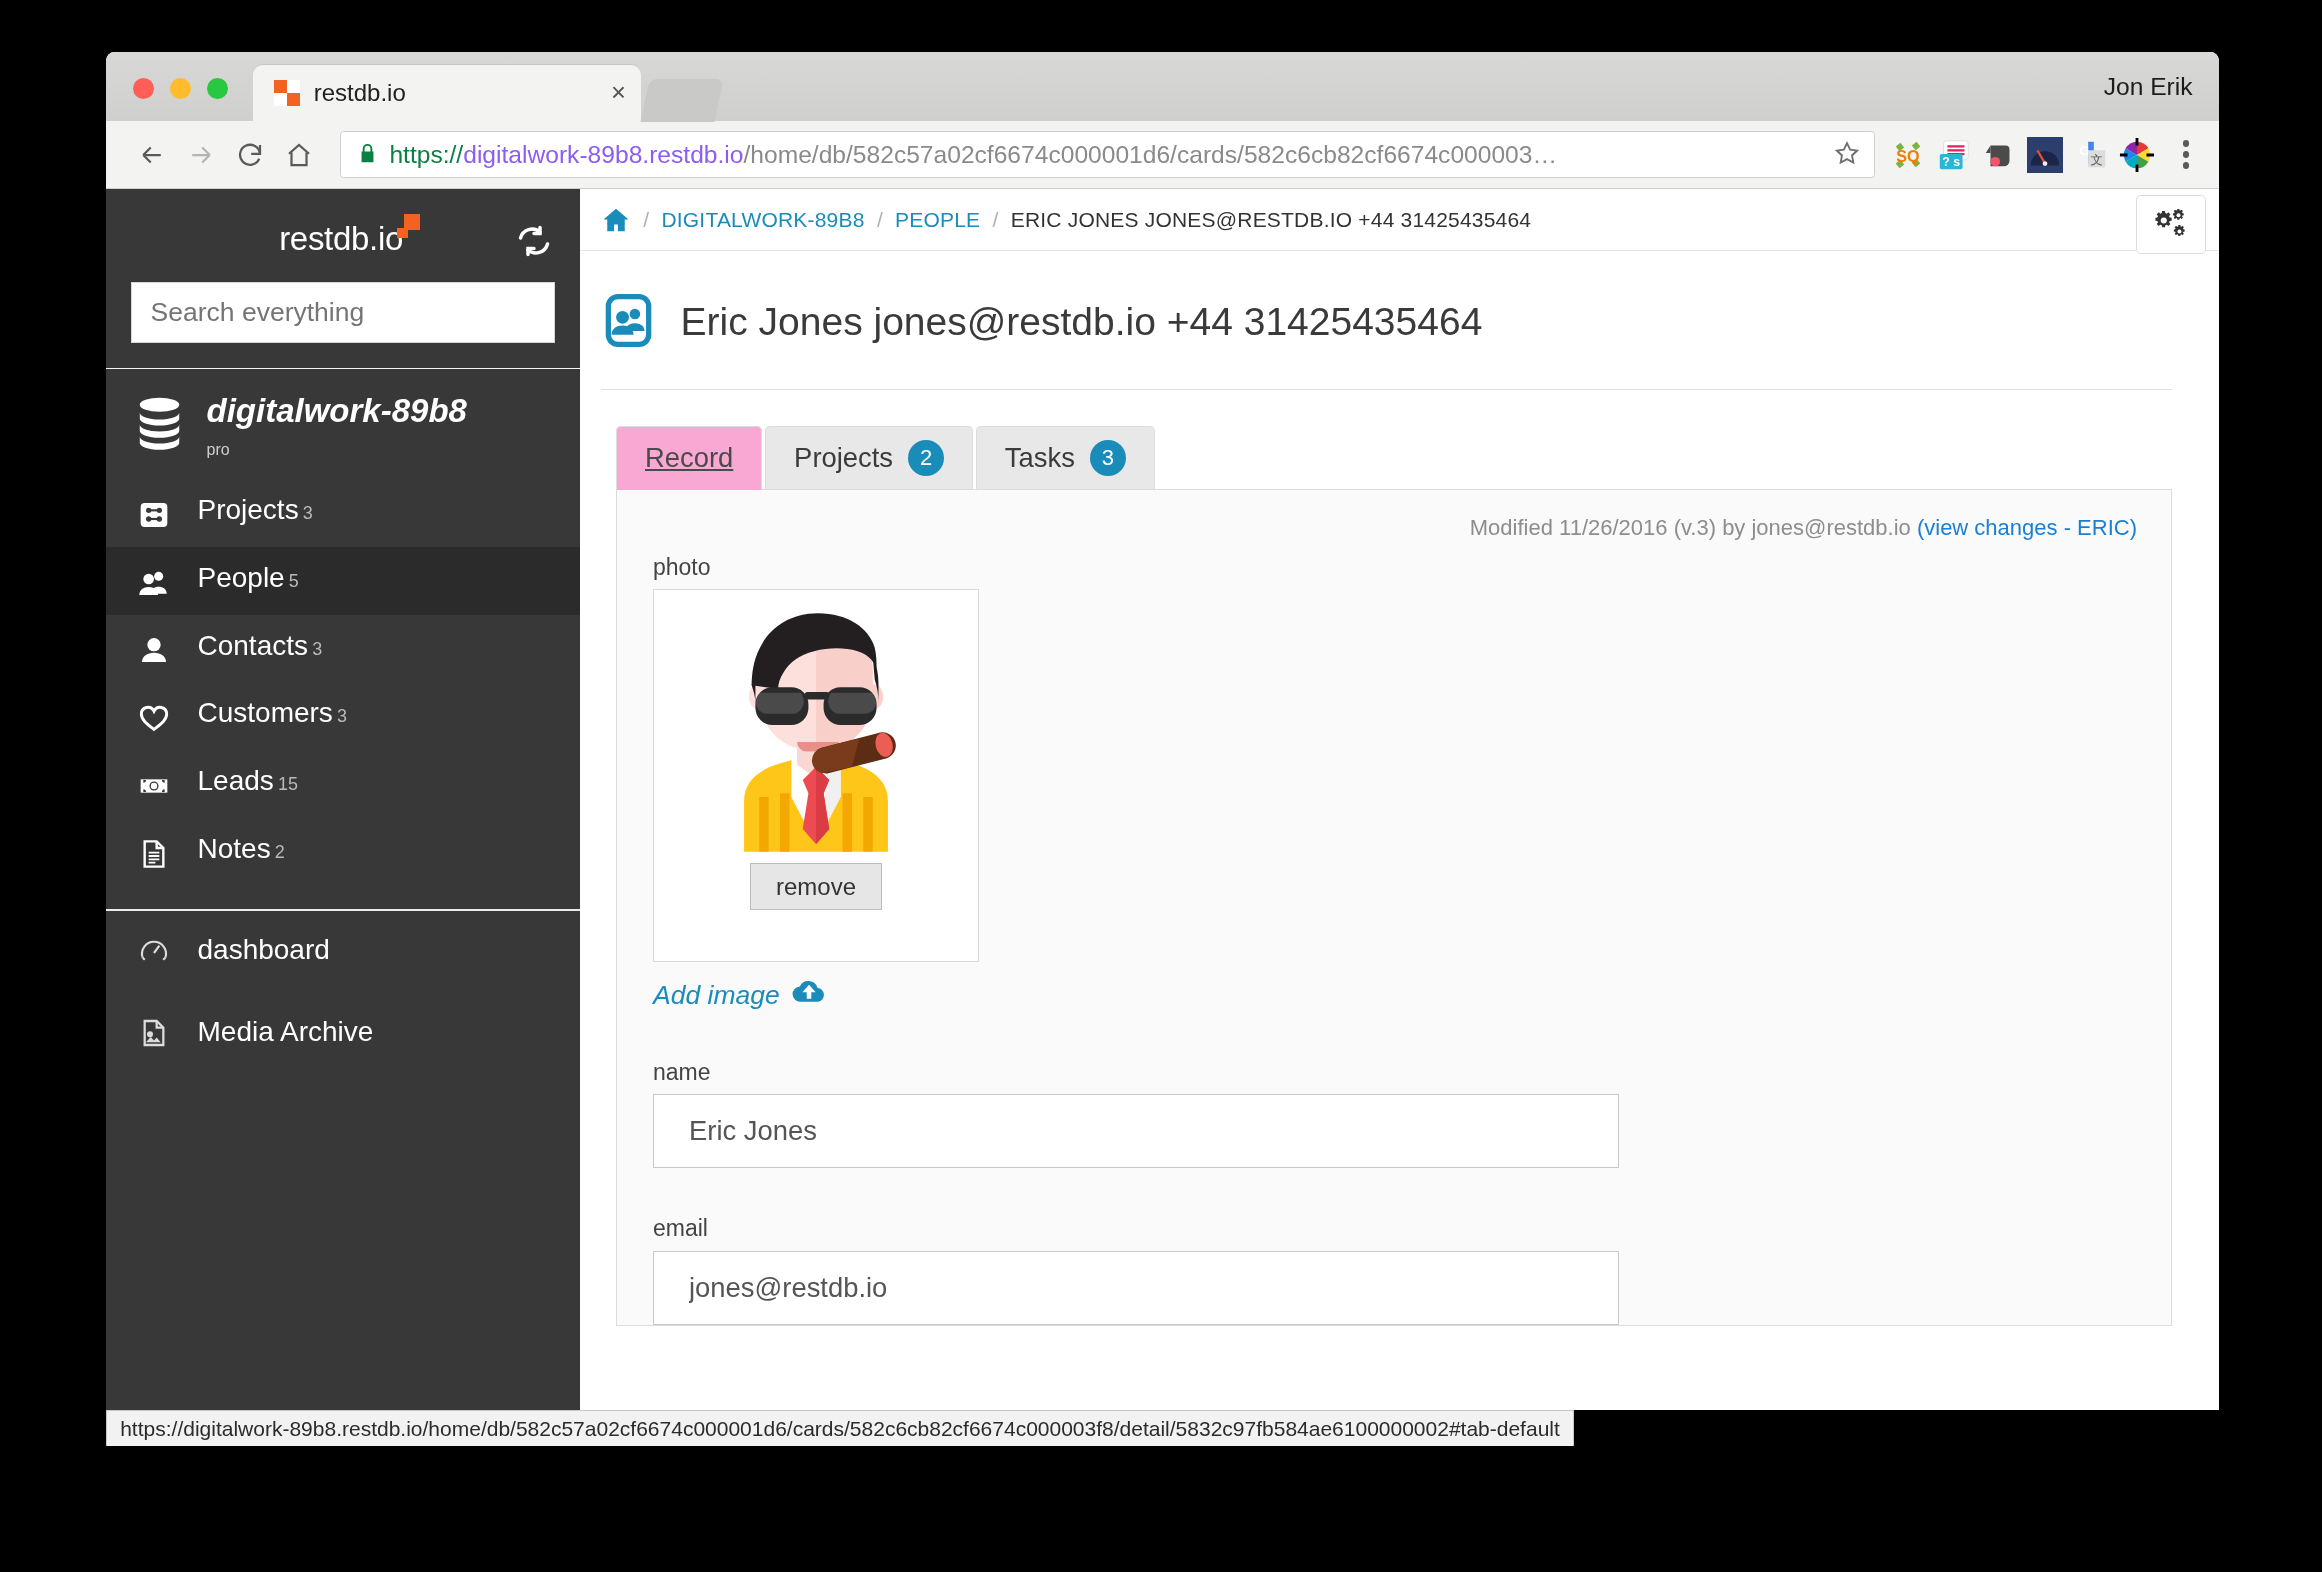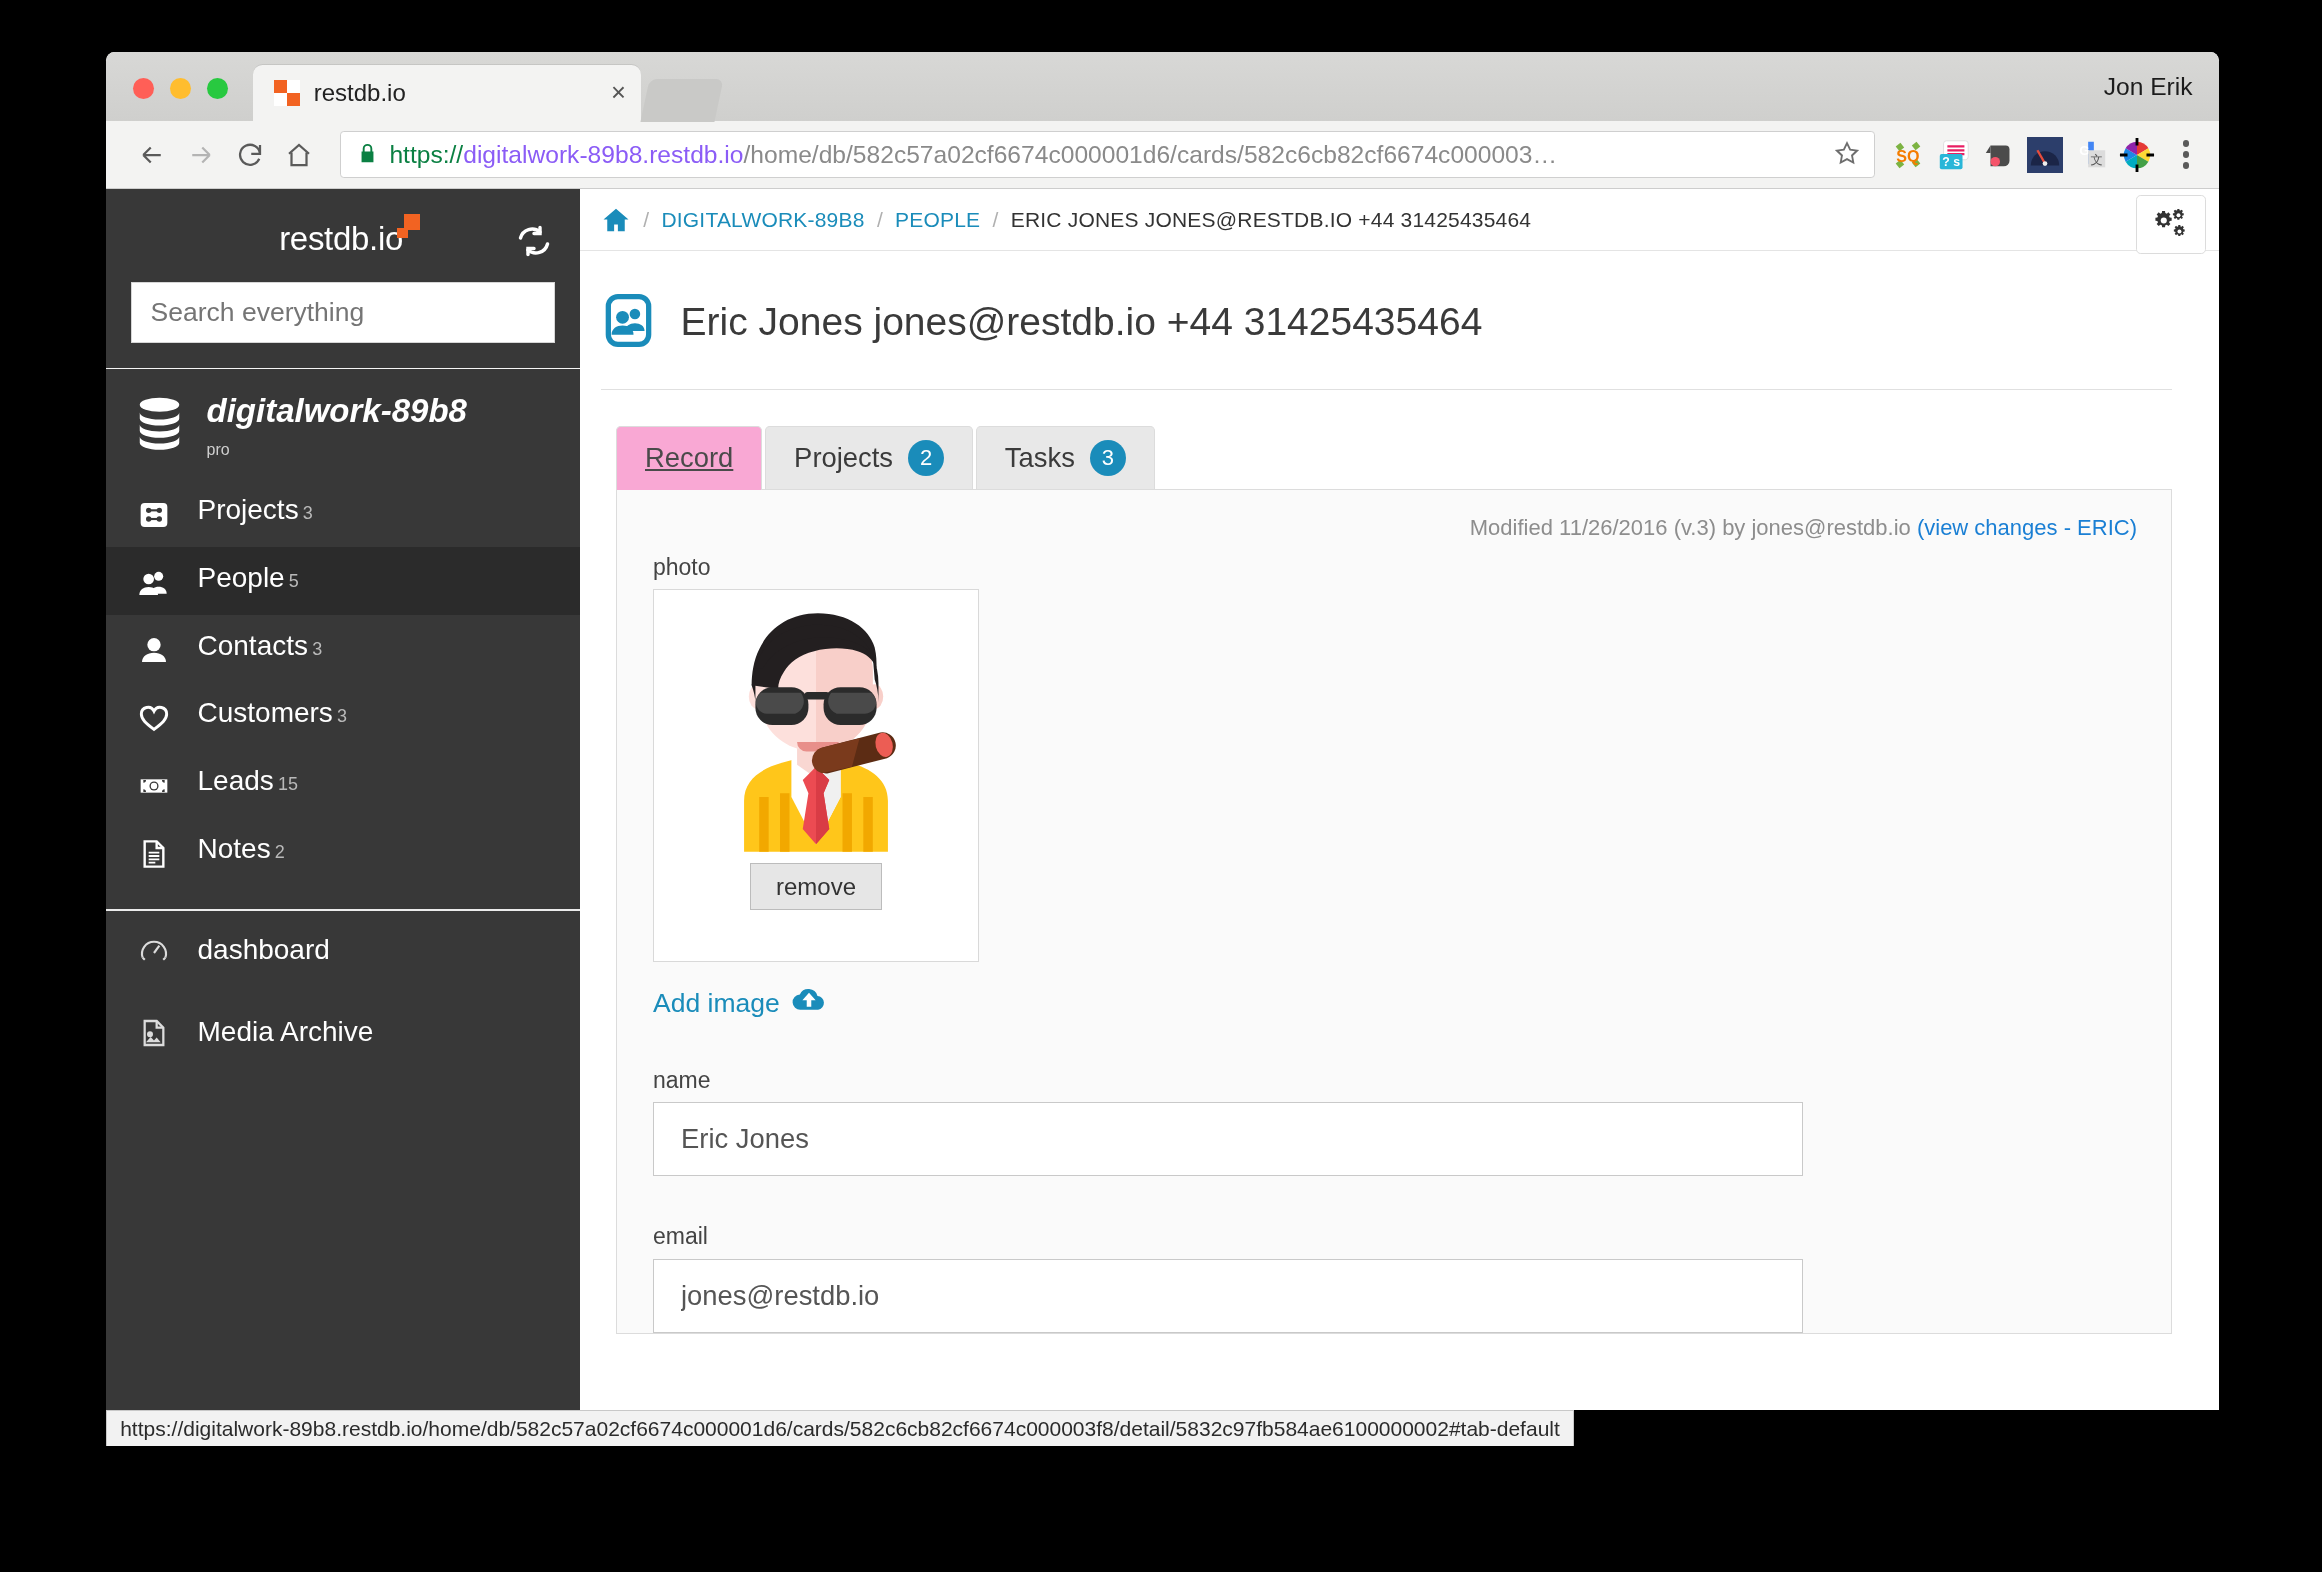"Add image" .addimage { font-style: none -> italic; margin-top: 24px -> 16px }
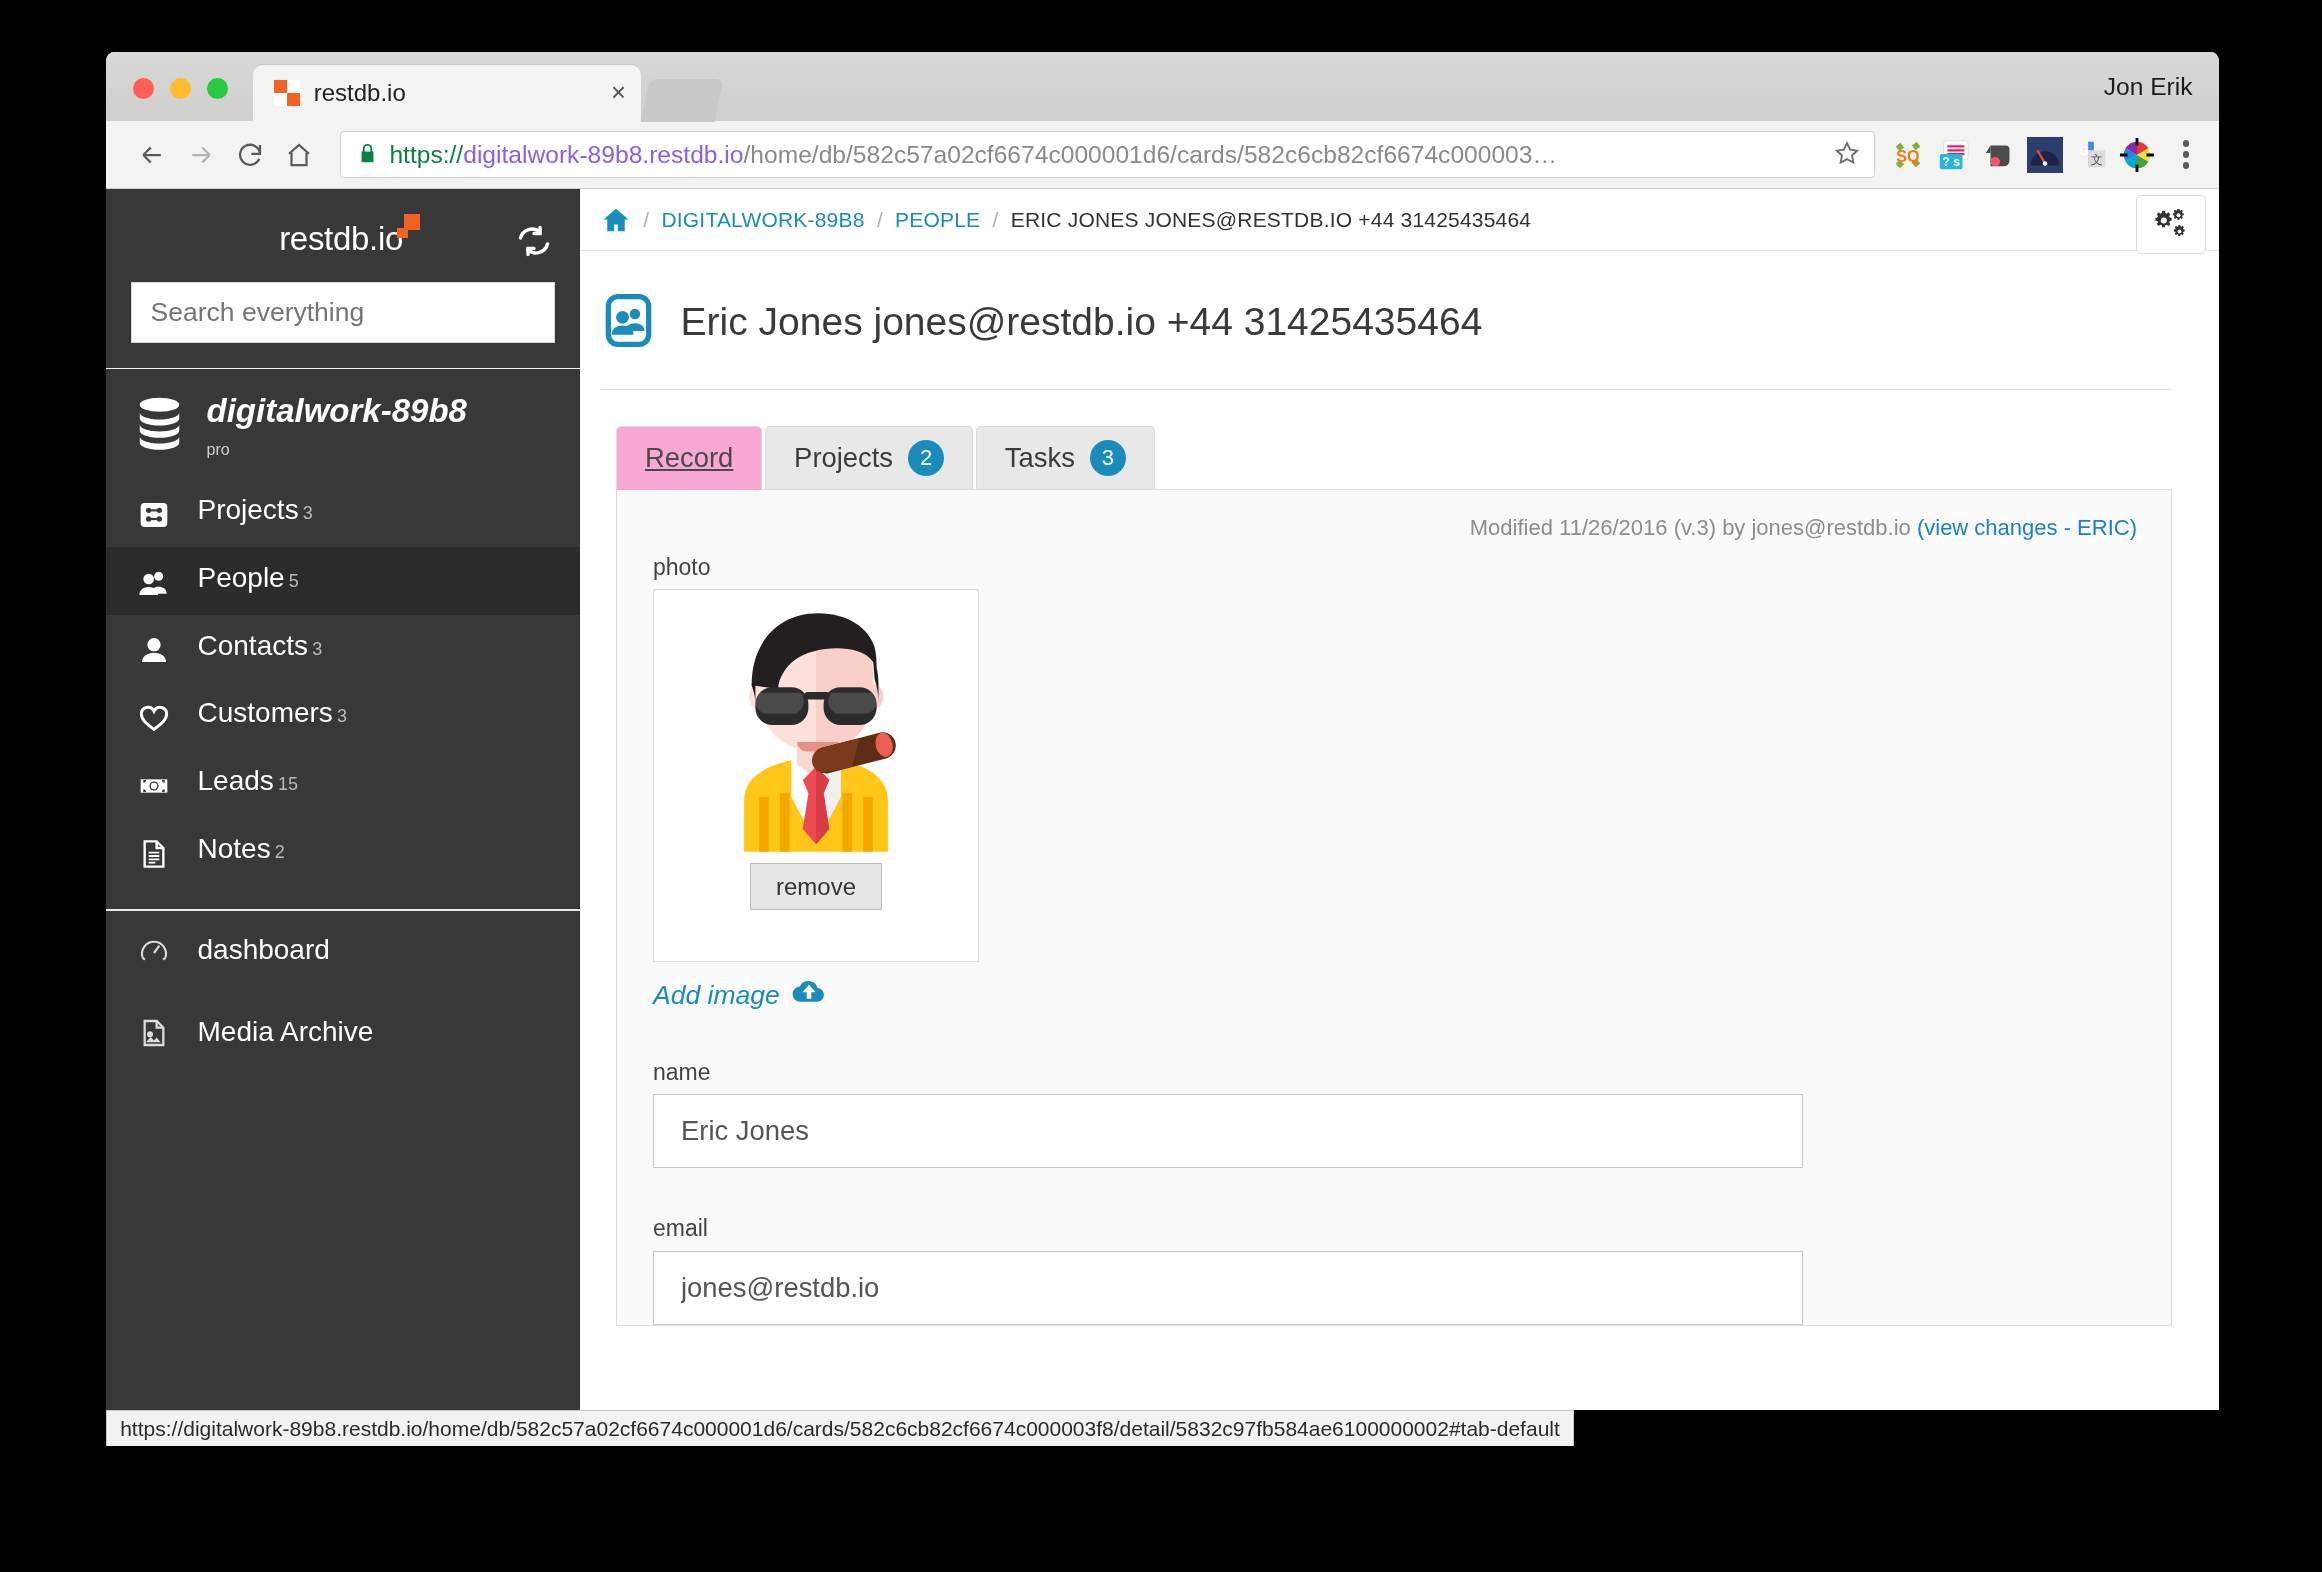"Eric Jones" .input { padding: 0 27px -> 0 35px; width: 1150px -> 966px }
